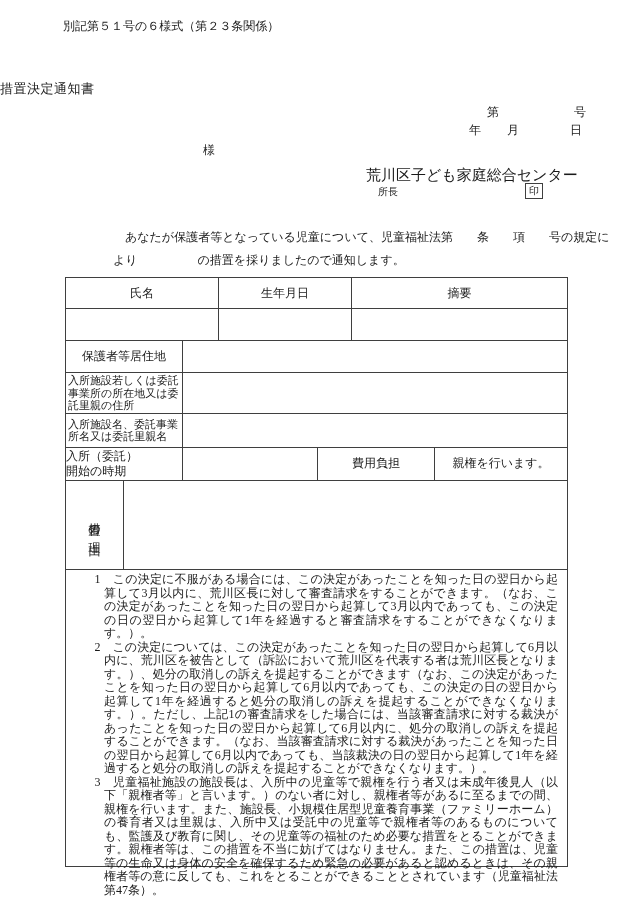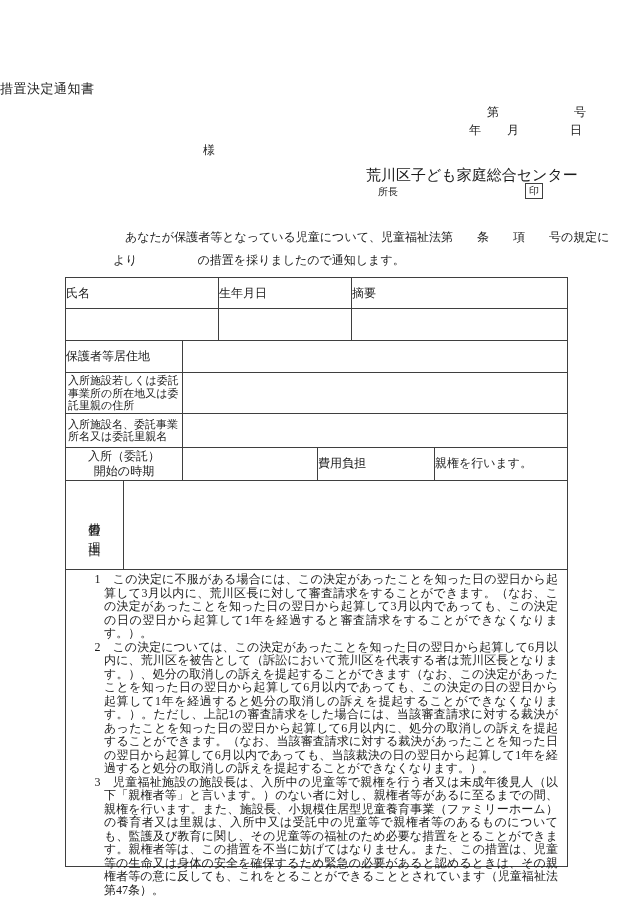"別記第５１号の６様式（第２３条関係）" div.abs { html: none -> <div>別記第５１号の６様式（第２３条関係）</div> }
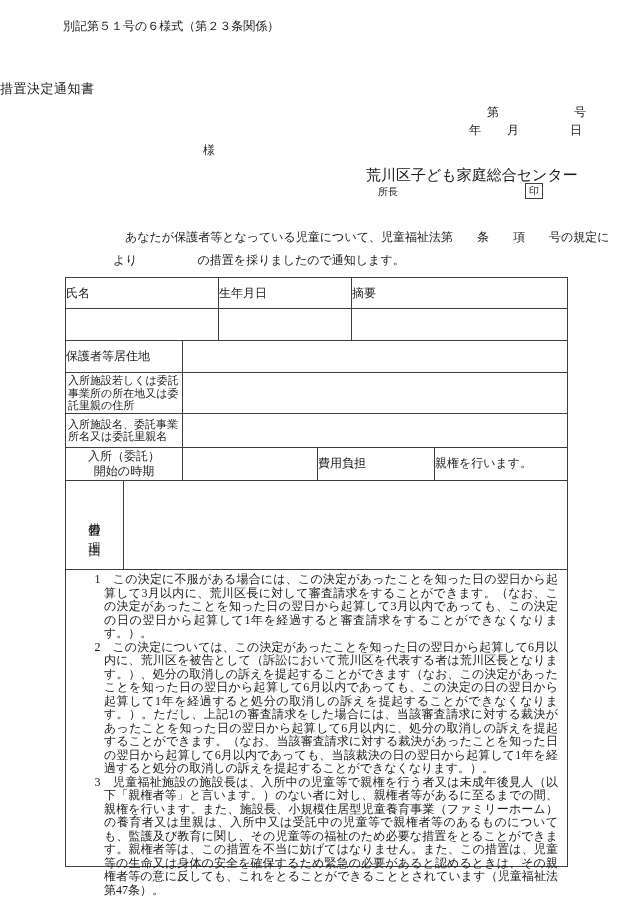"氏名" td.c { text-align: none -> center }
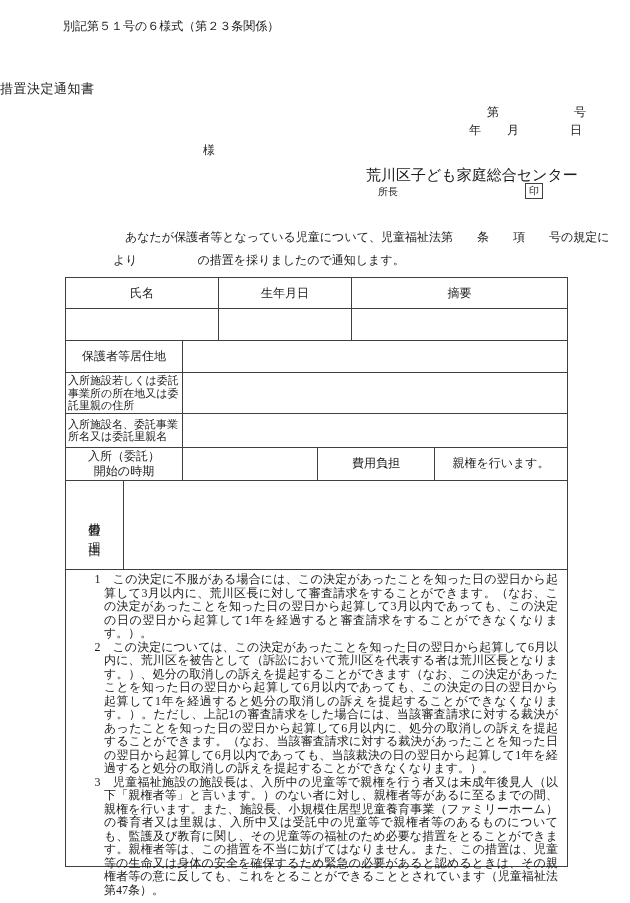"入所（委託）" .two-line { text-align: center -> none }
